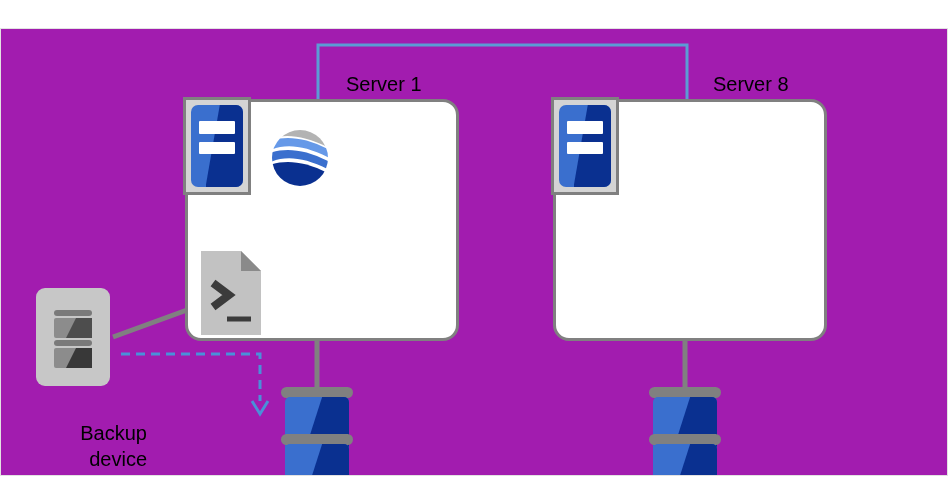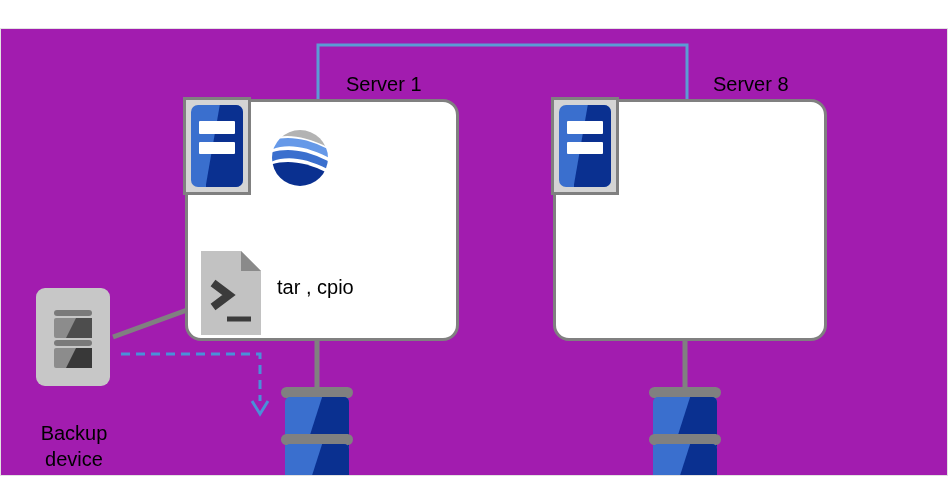"tar , cpio" div.label { html: <div>tar , cpio</div> -> none }
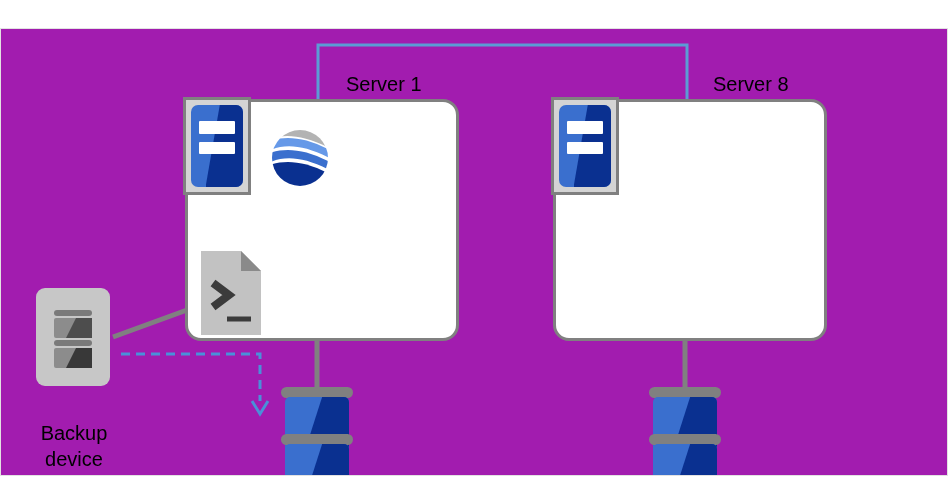"Backup" .label-center { text-align: center -> right }
